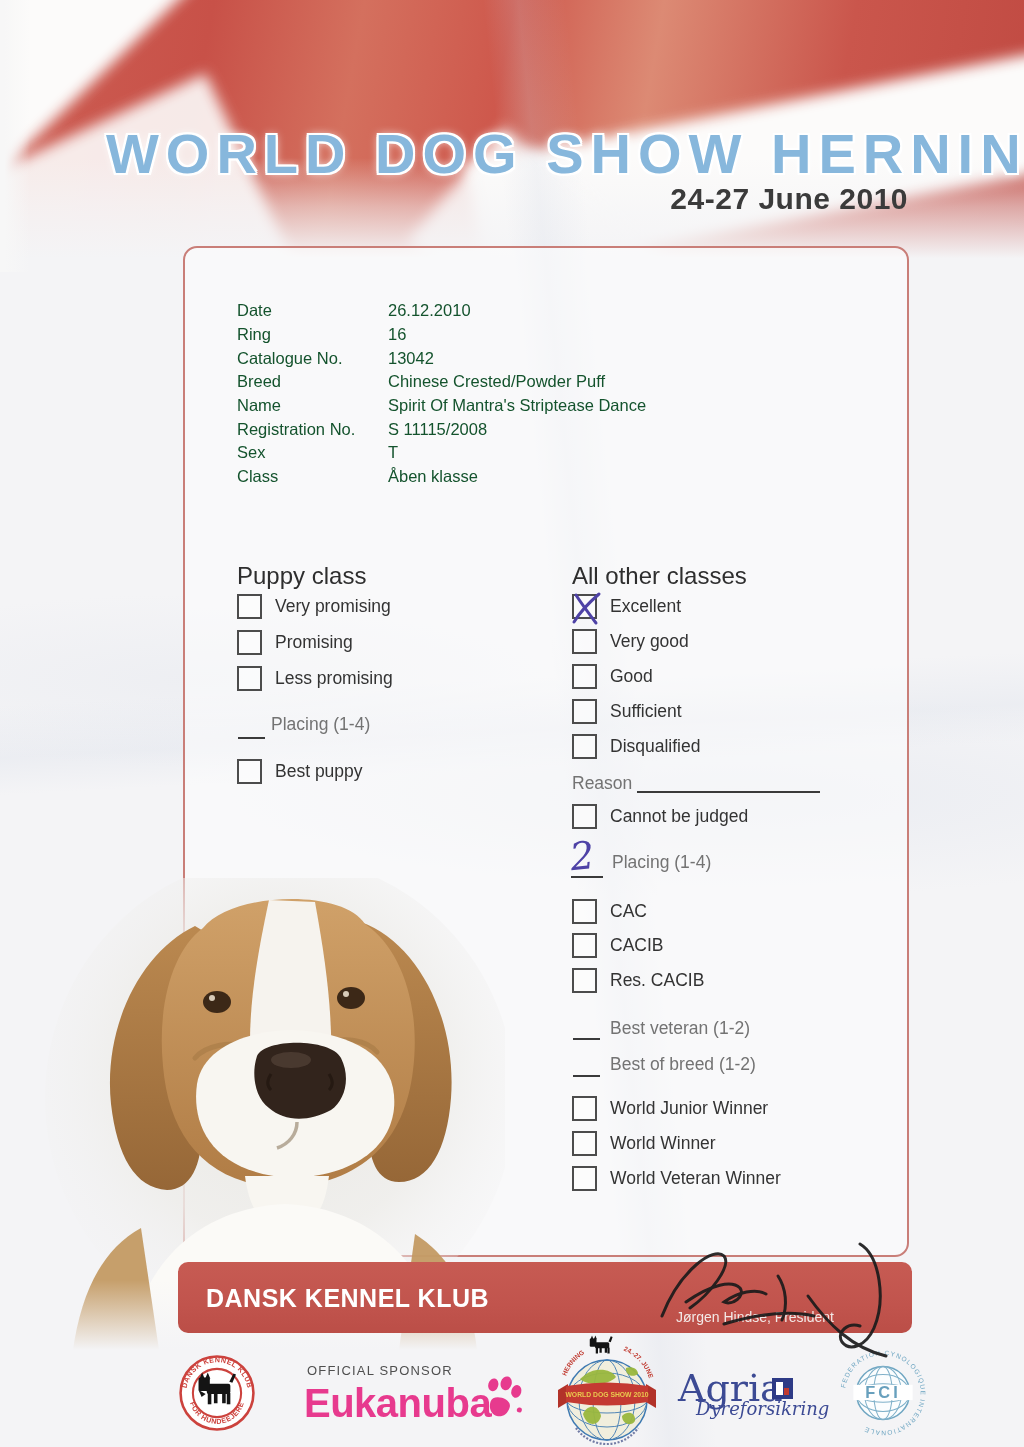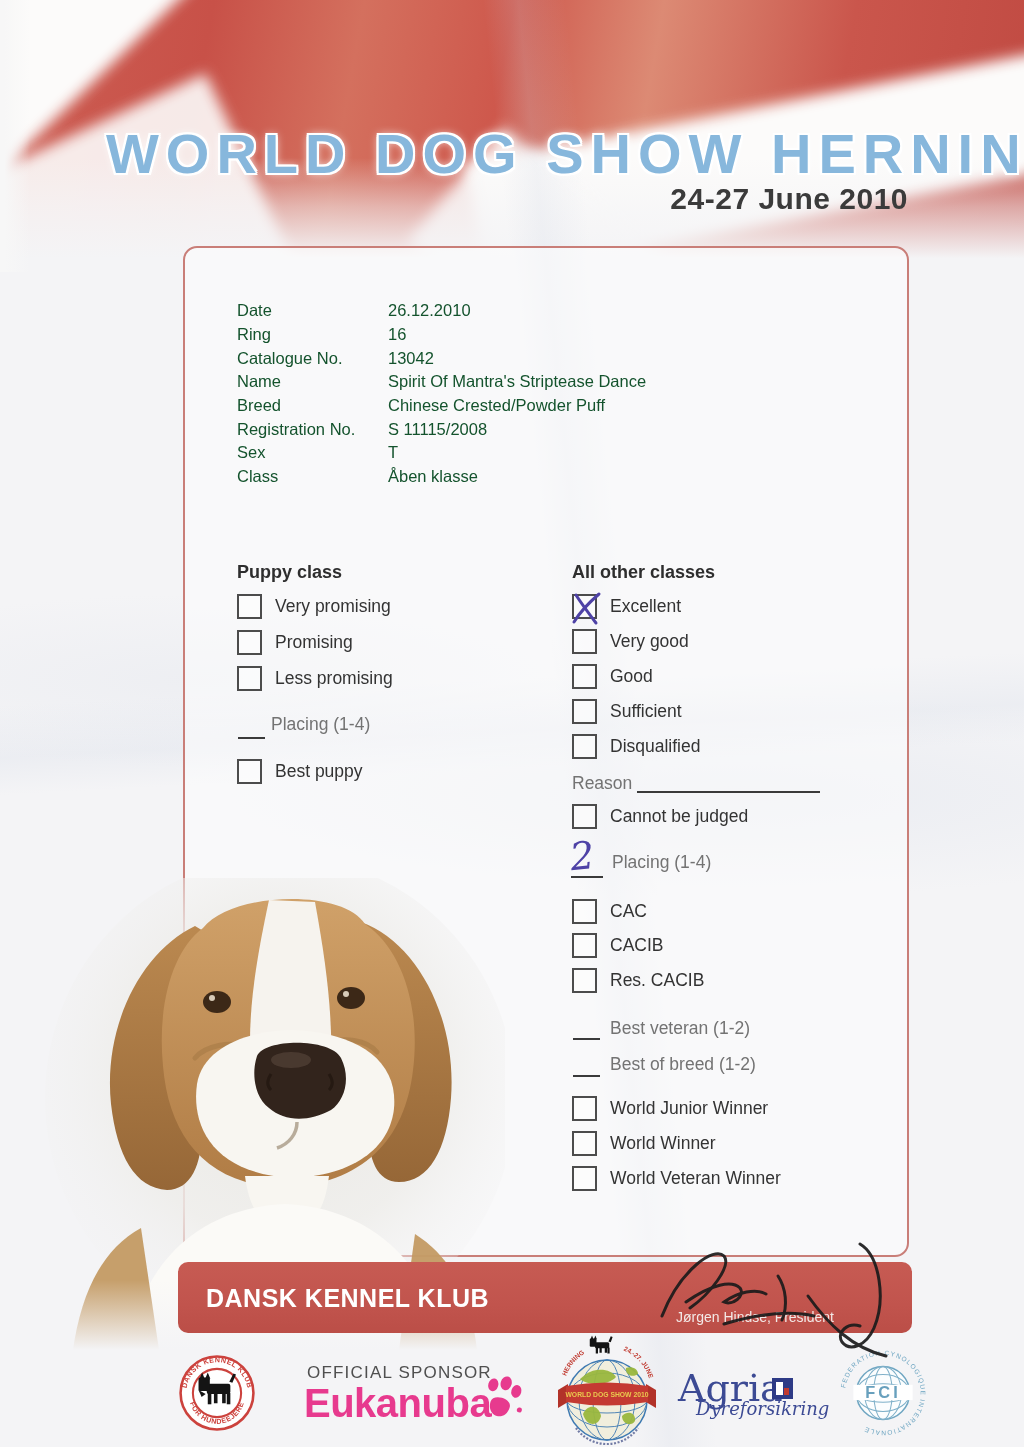"Name" div.drow { order: before "Breed" -> after "Breed" }
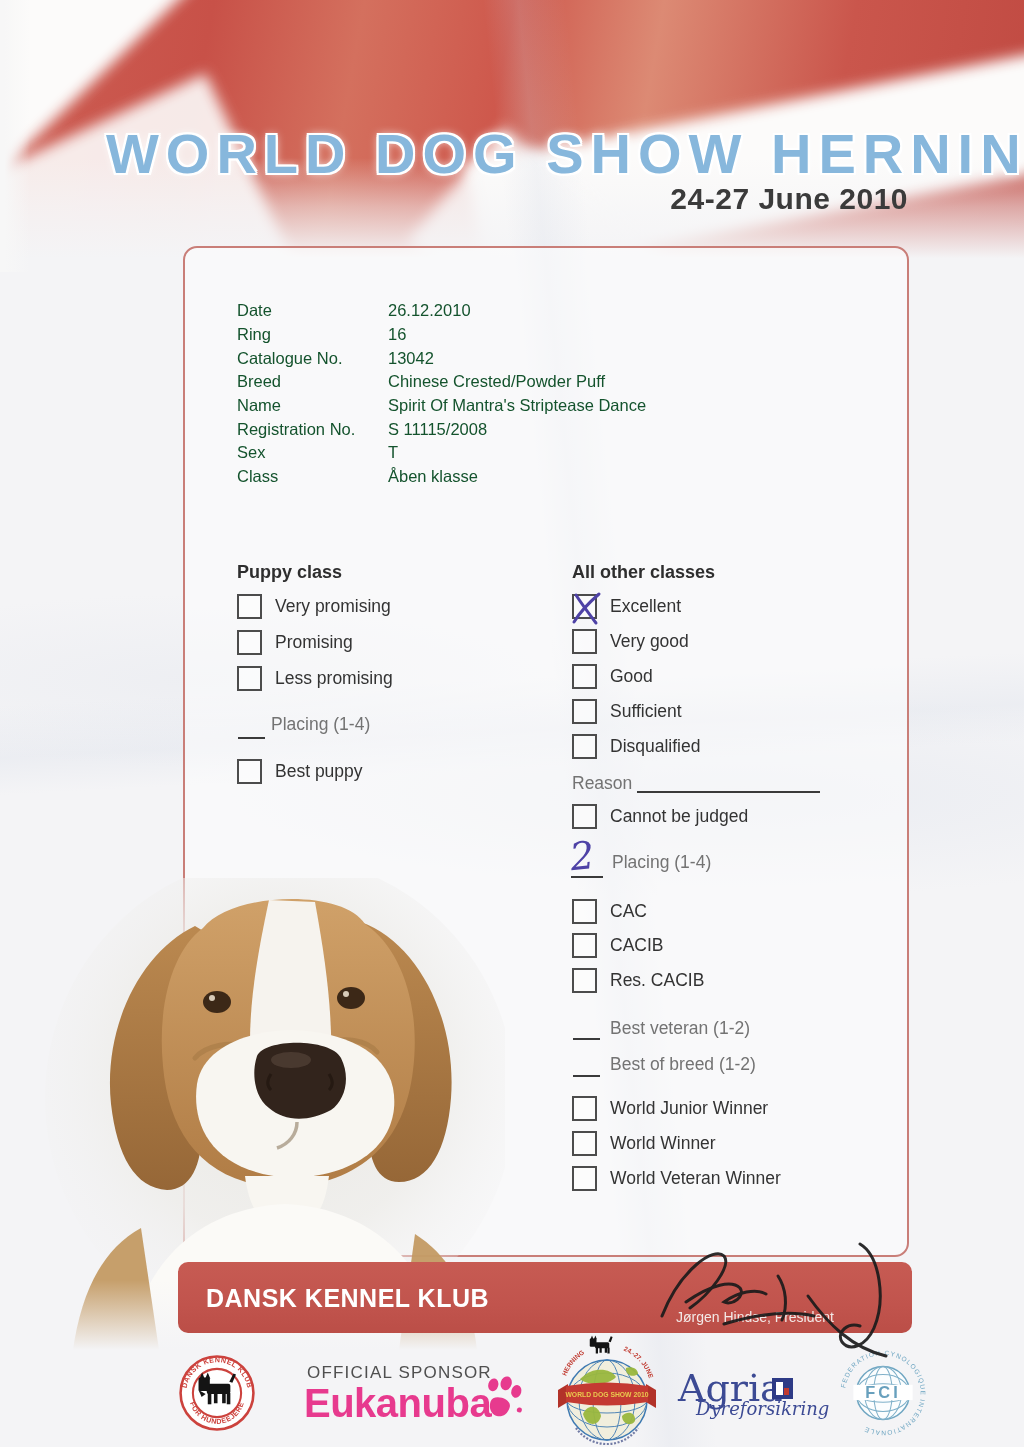"Puppy class" .colhead { font-size: 18px -> 24px; font-weight: bold -> normal }
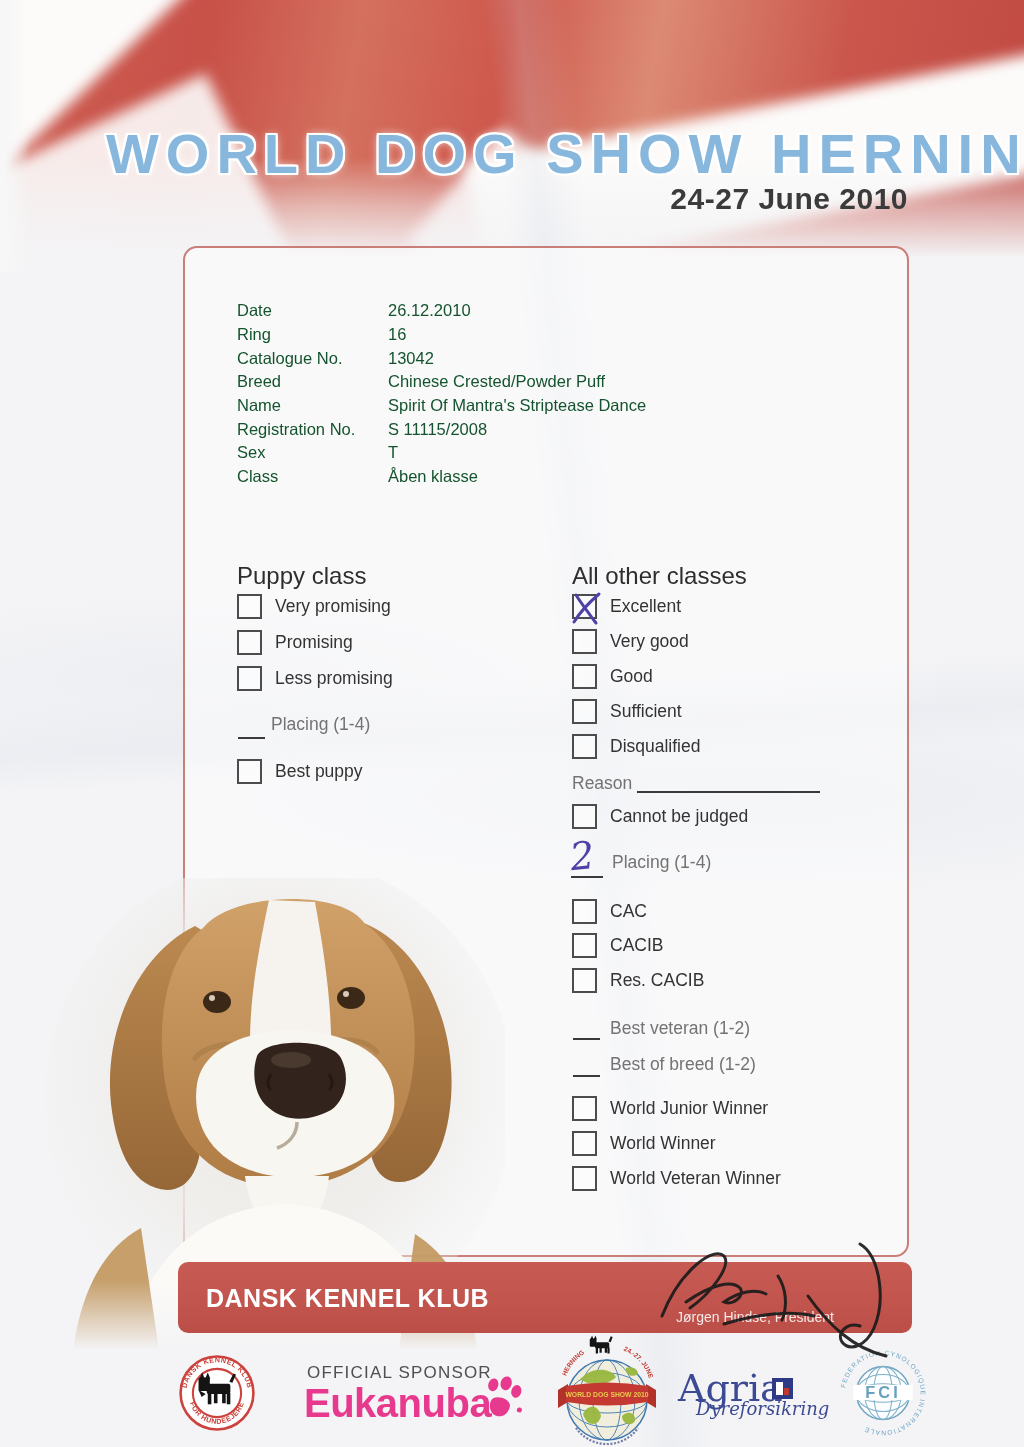"OFFICIAL SPONSOR" .f-sponsor-label { font-size: 17px -> 13px }
